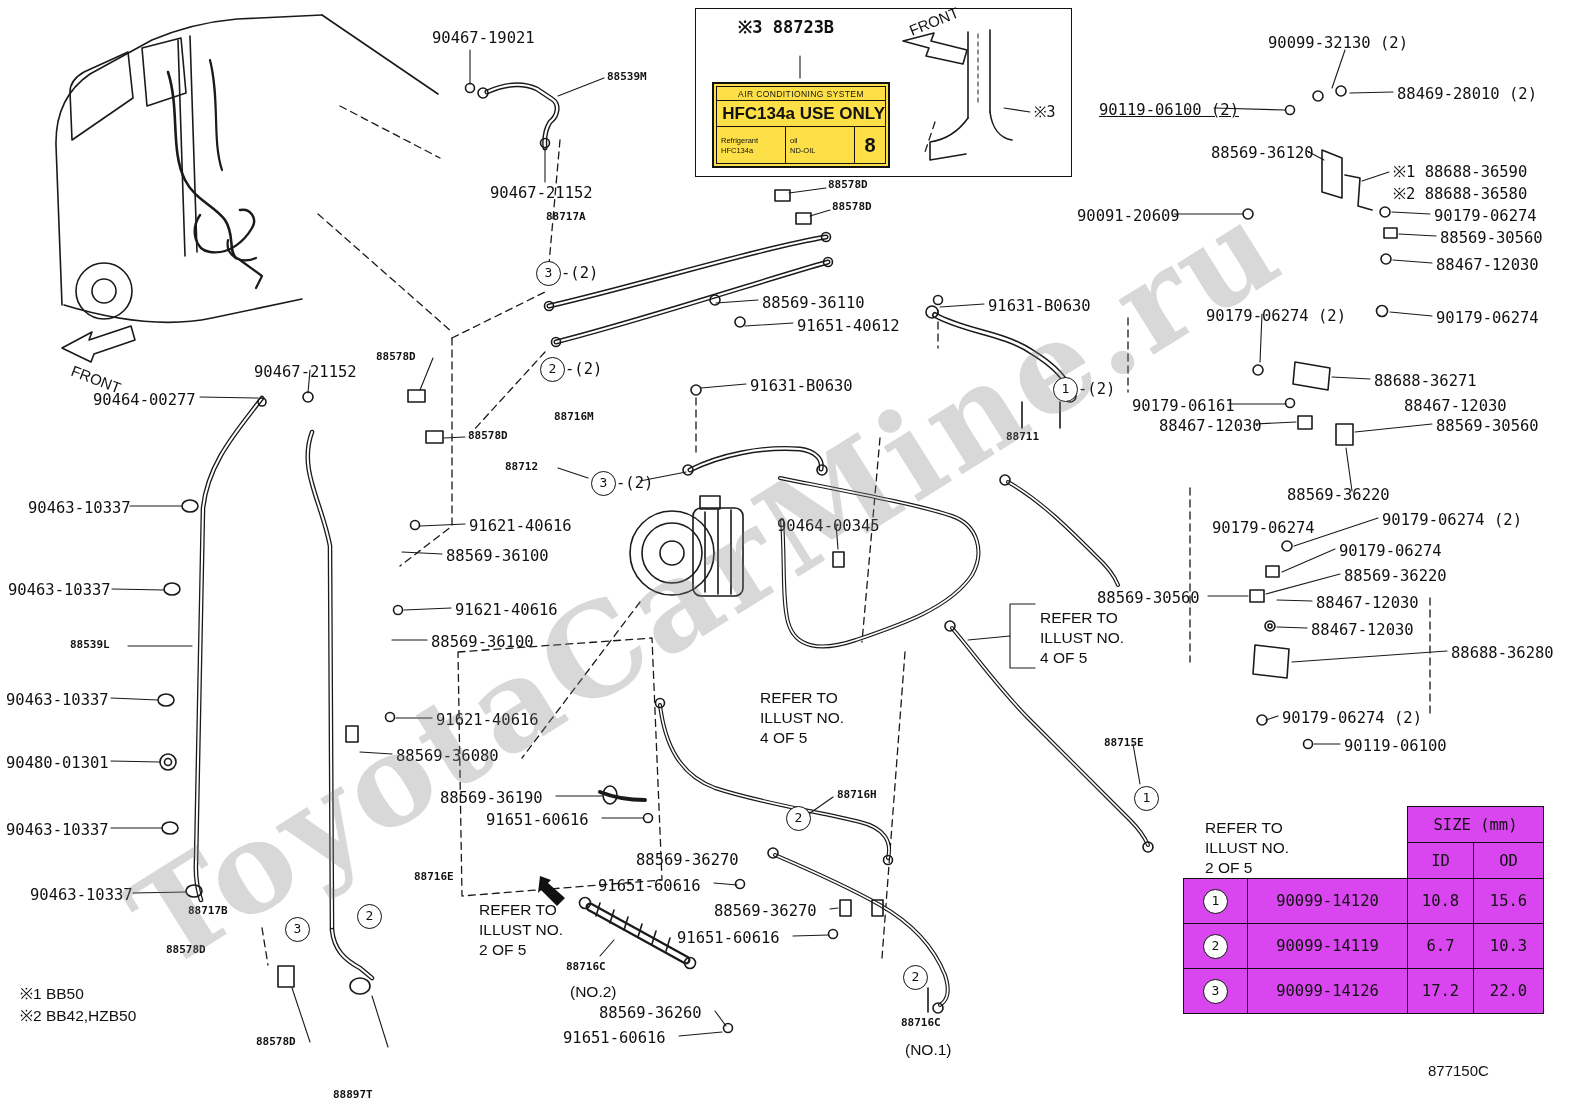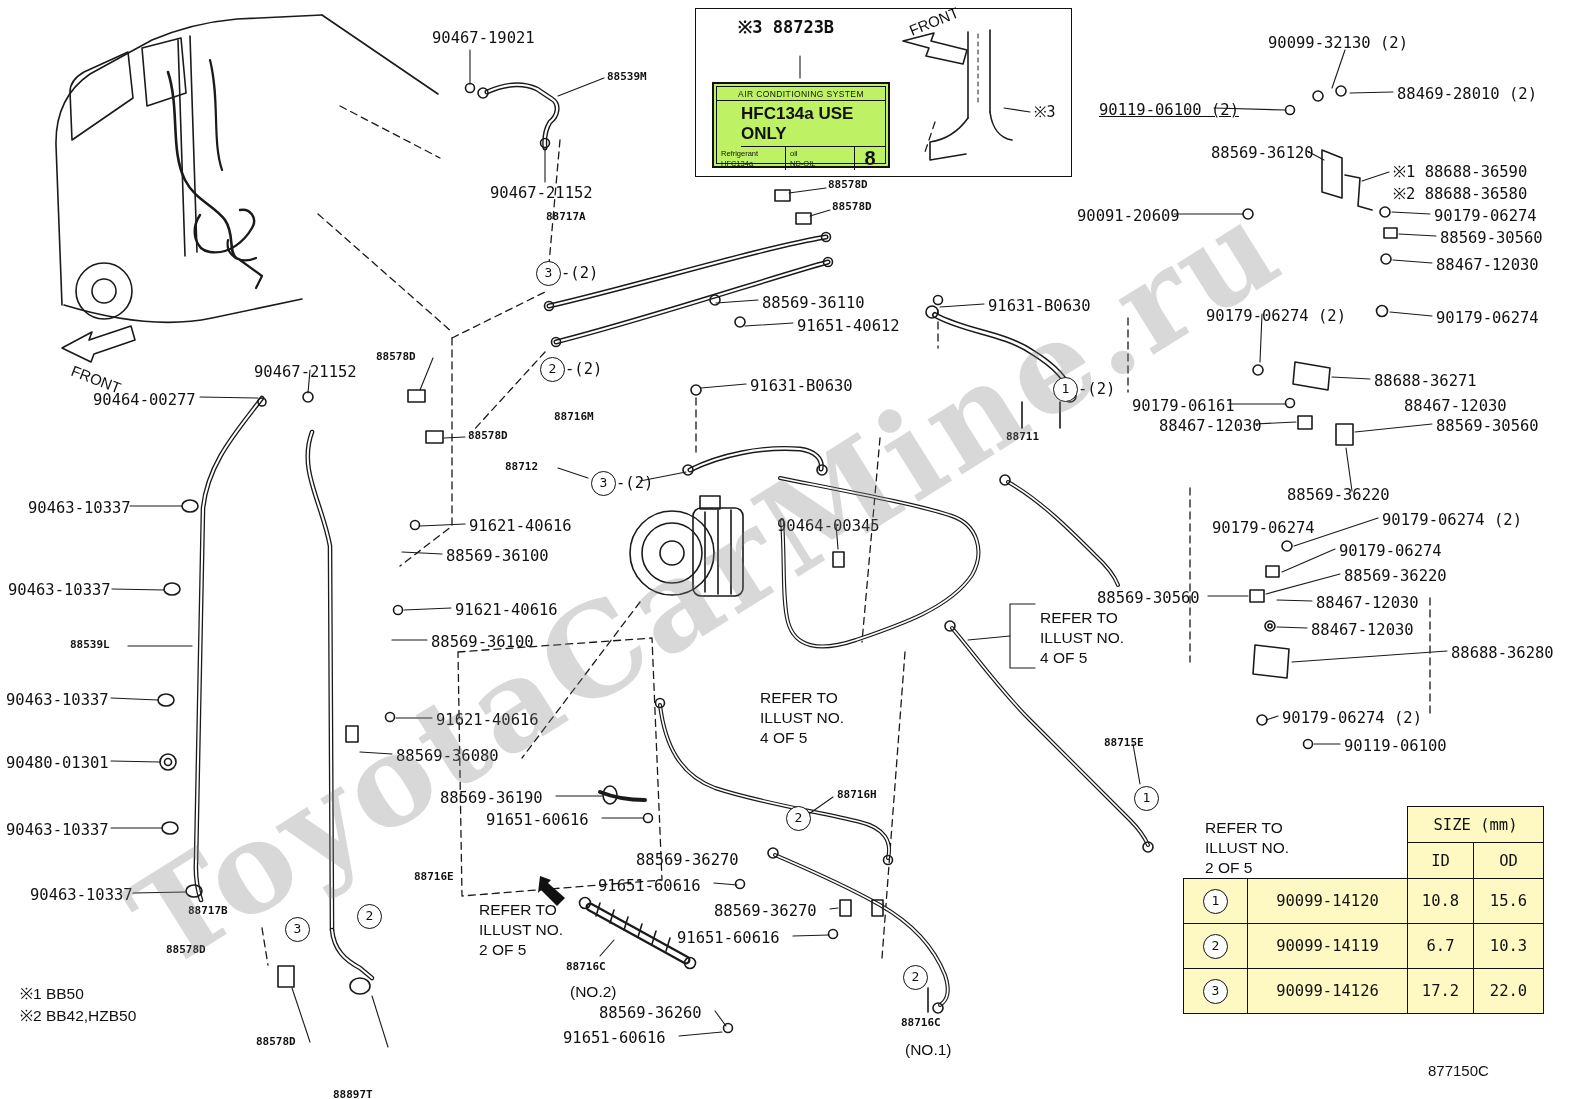"AIR CONDITIONING SYSTEM" #ac-plate { background: #bef264 -> #fde047 }
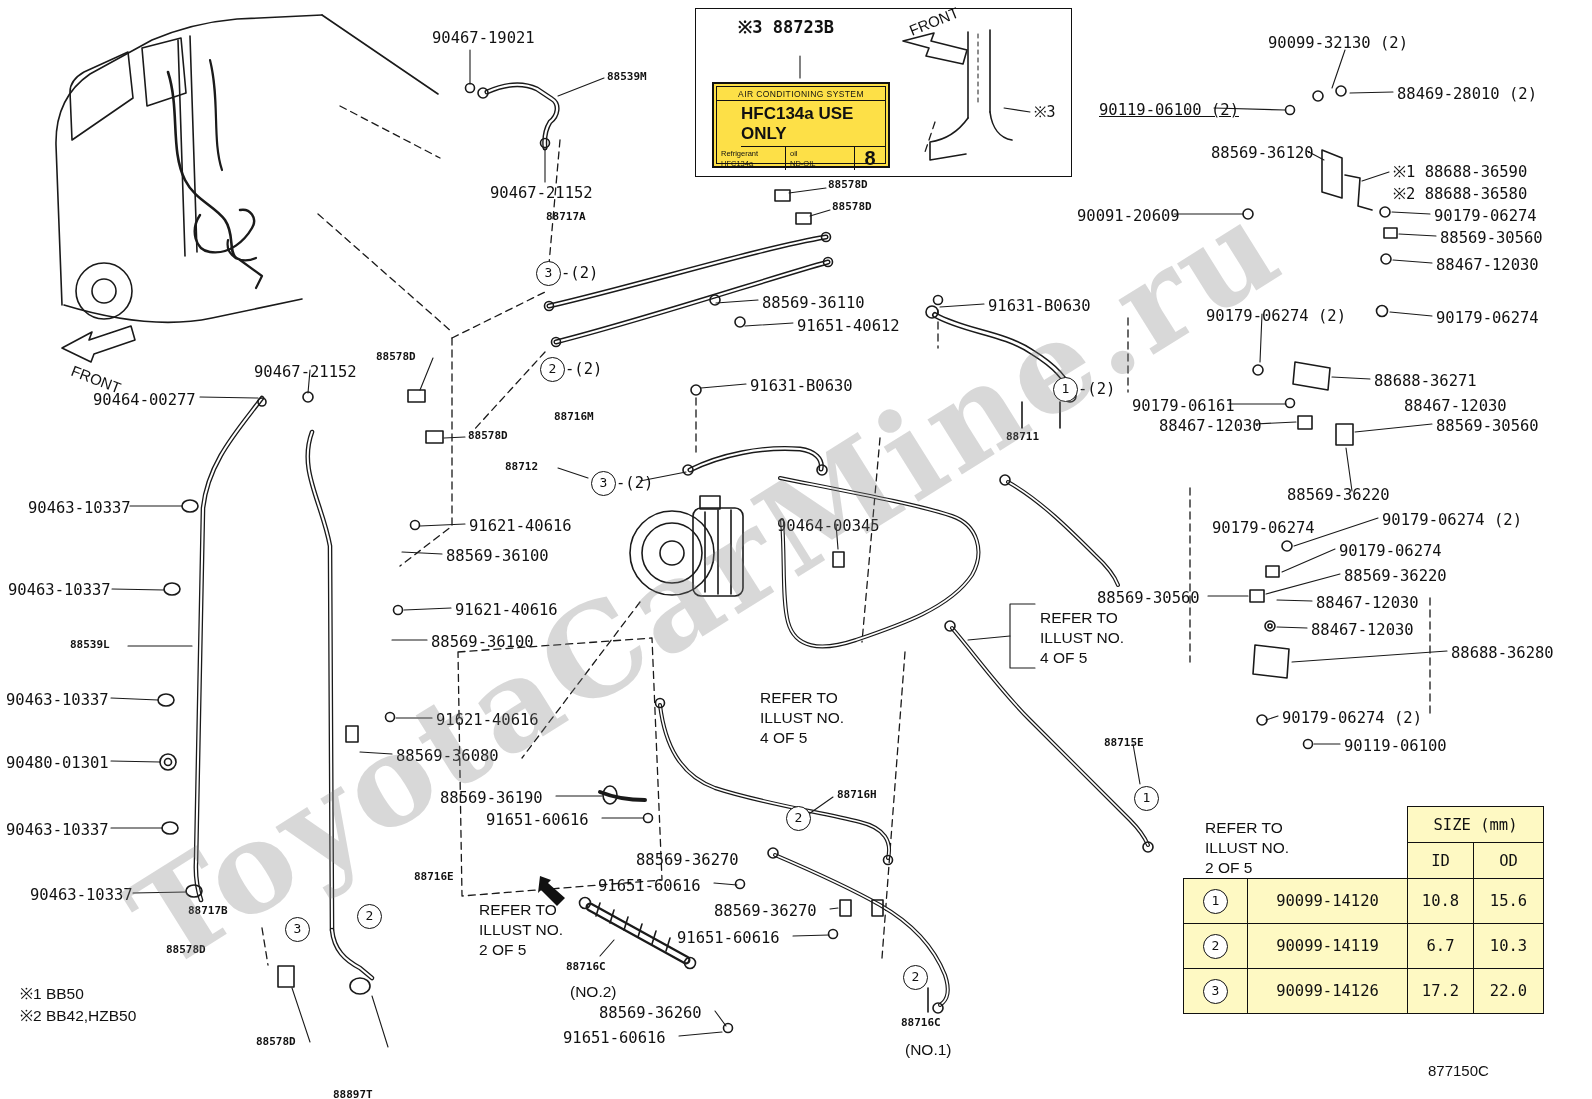"HFC134a USE ONLY" #ac-main { margin-left: 24px -> none; text-align: left -> right }
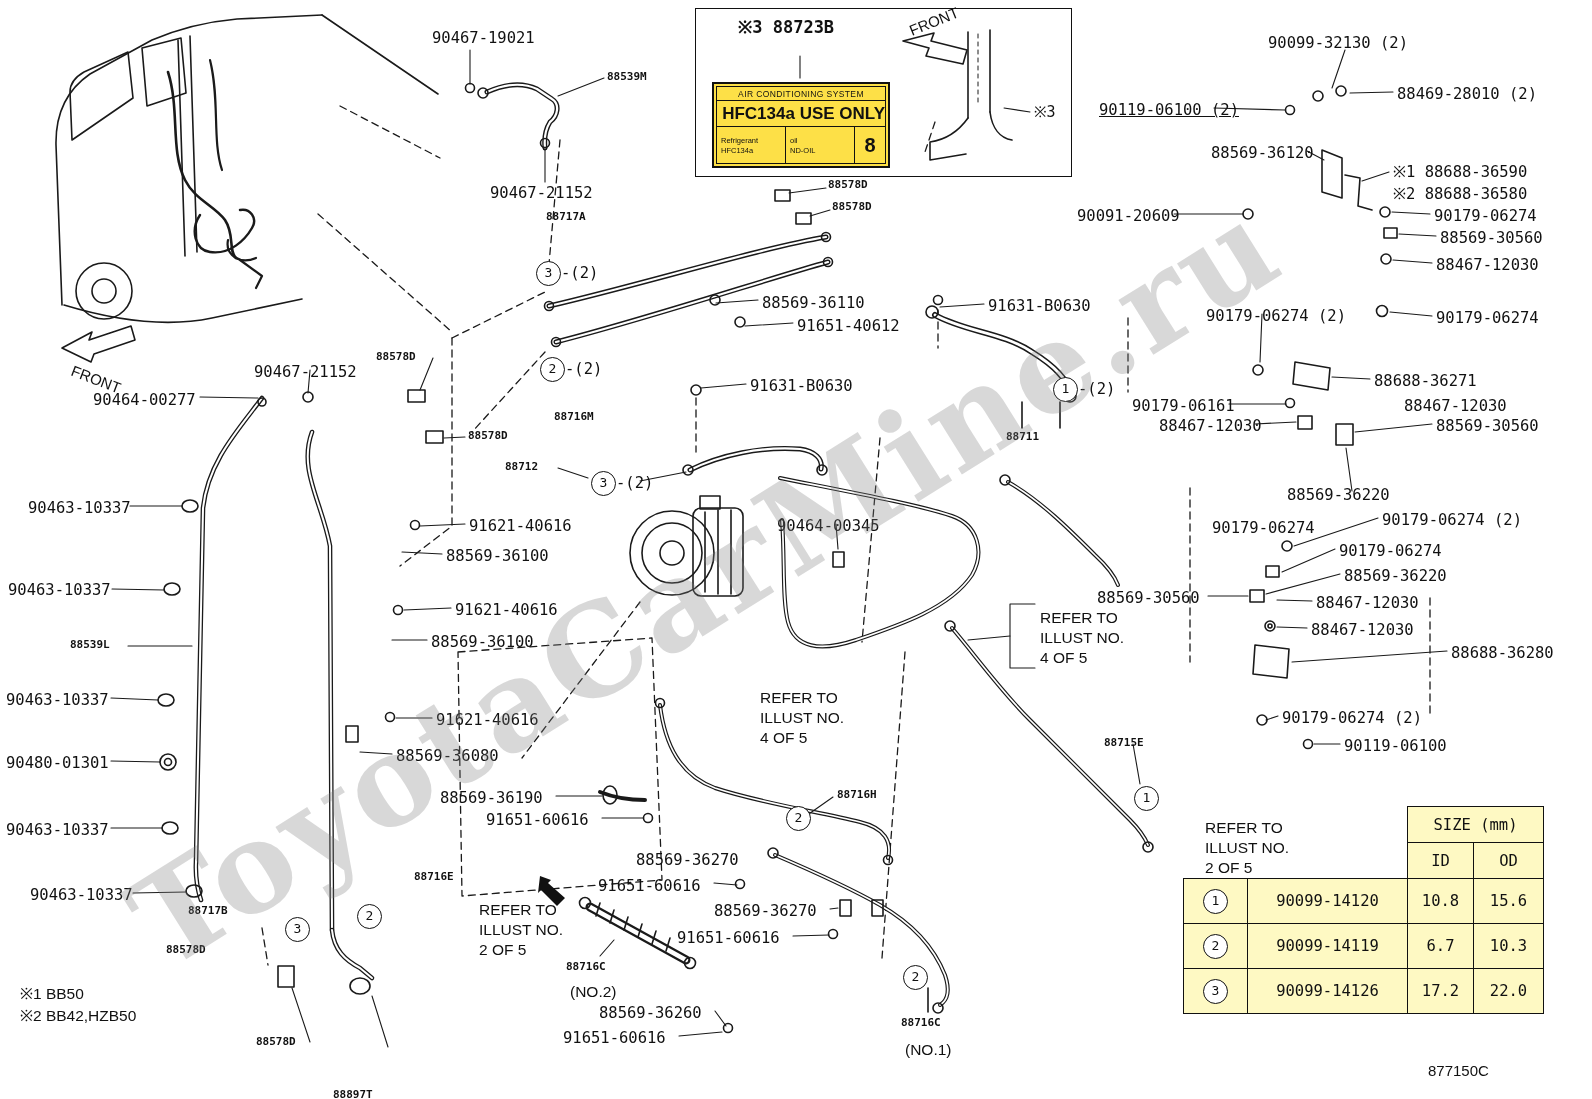"SIZE (mm)" #size-table td { background: #fef9c3 -> #d946ef }
